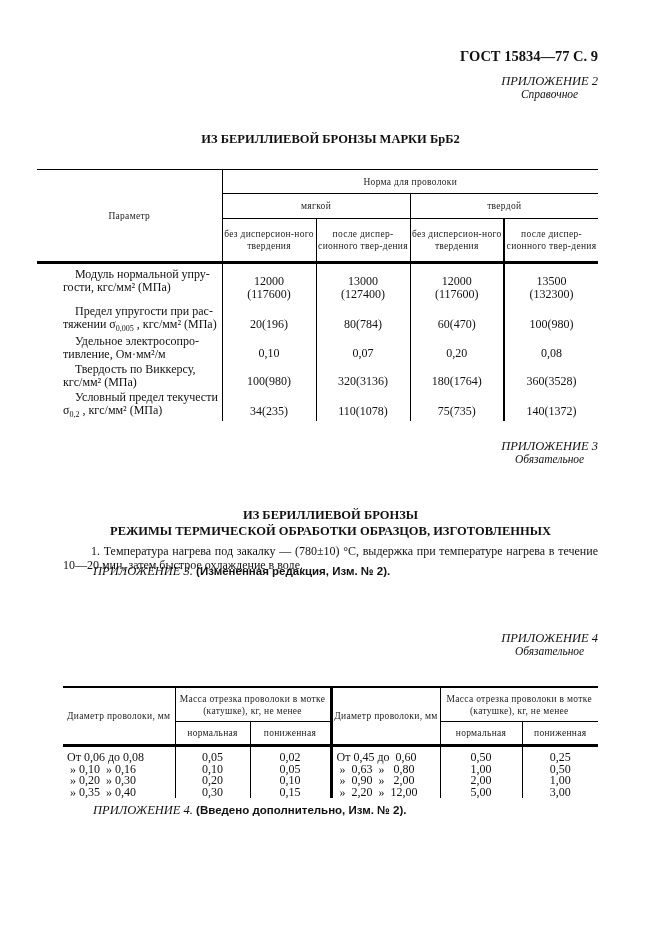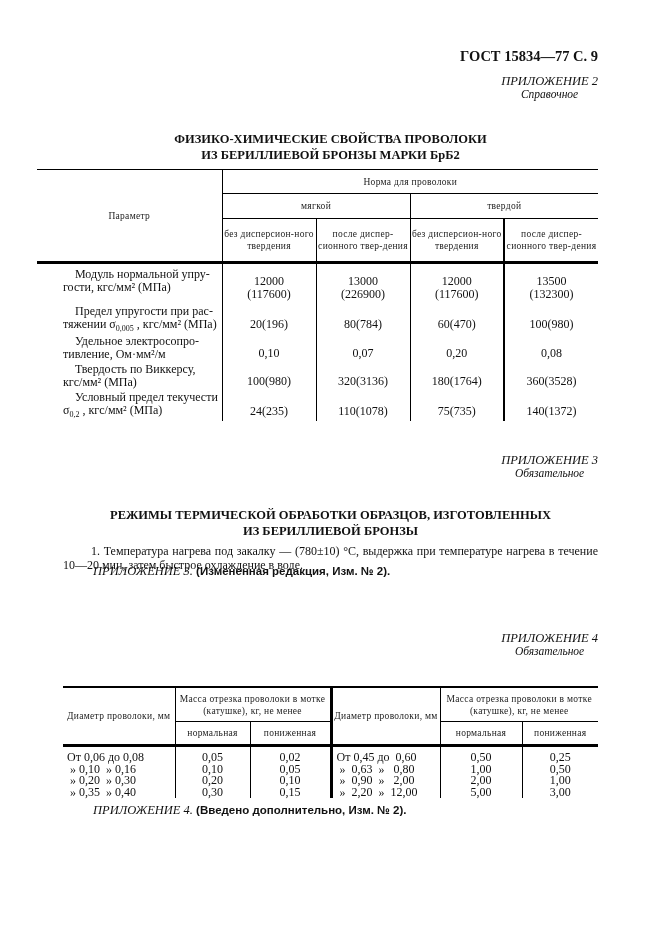"ФИЗИКО-ХИМИЧЕСКИЕ СВОЙСТВА ПРОВОЛОКИ" div { html: <div>ФИЗИКО-ХИМИЧЕСКИЕ СВОЙСТВА ПРОВОЛОКИ</div> -> none }
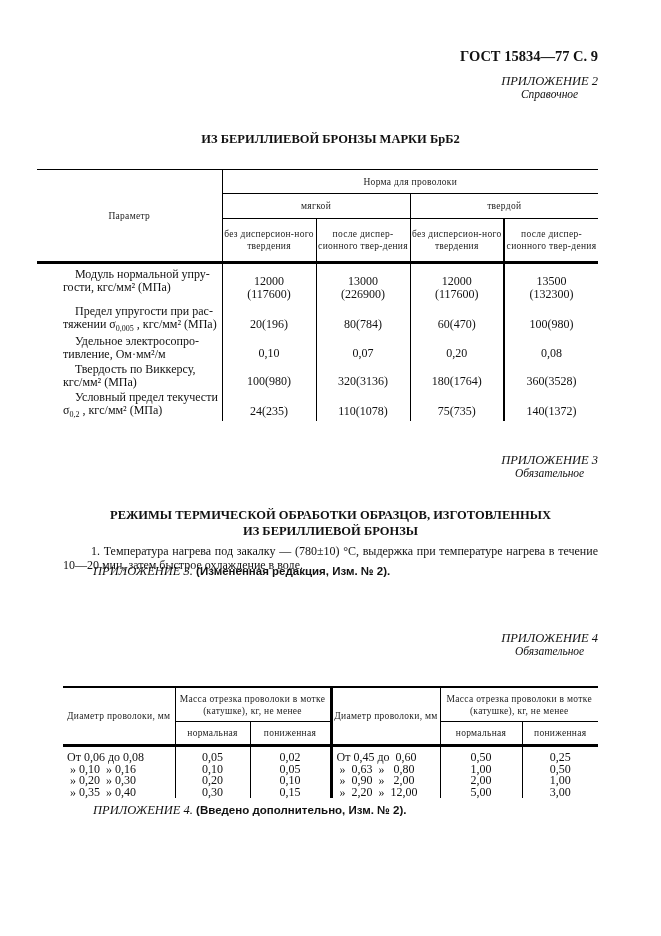"13000" td { text: 226900 -> 127400 }
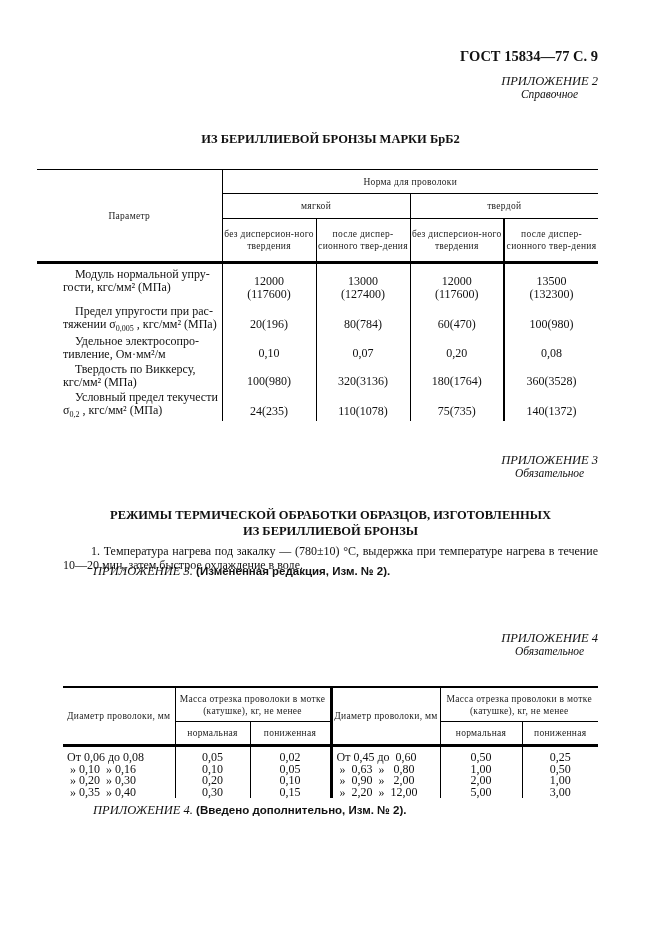"24(235)" td { text: 24 -> 34 }
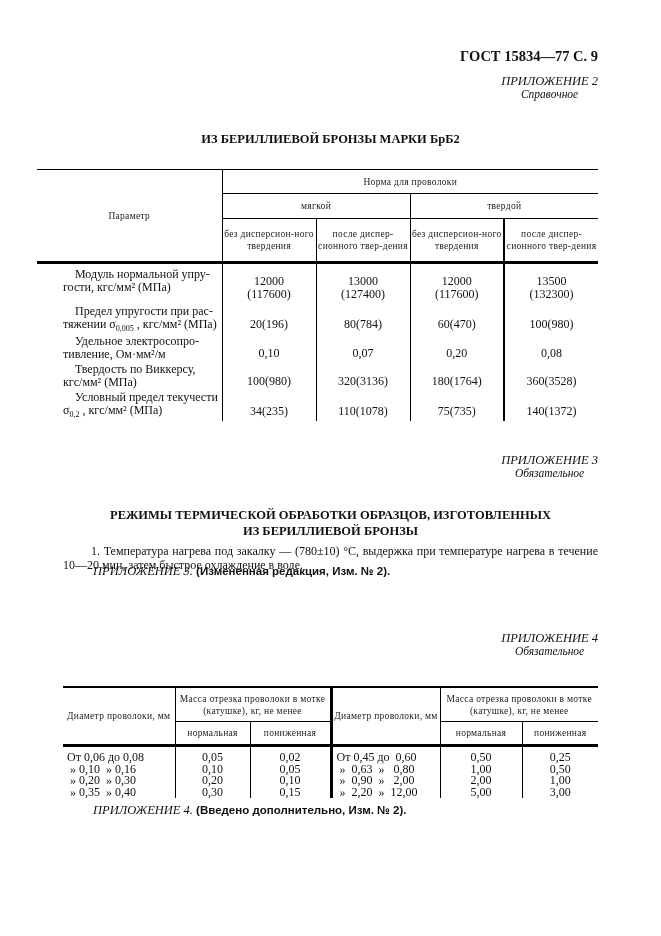"ПРИЛОЖЕНИЕ 3" div.abs { top: 454px -> 440px }
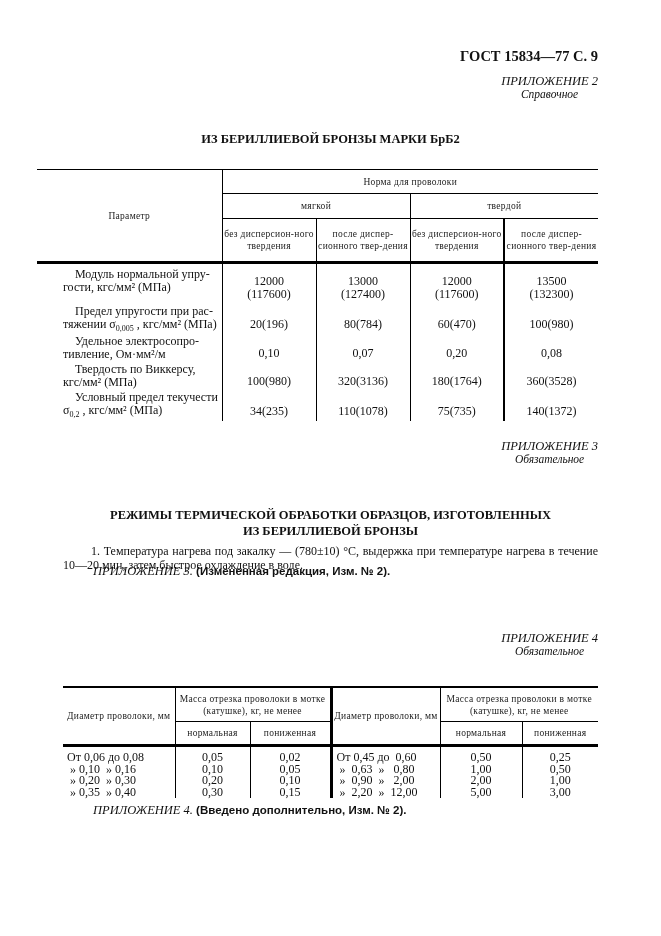"РЕЖИМЫ ТЕРМИЧЕСКОЙ ОБРАБОТКИ ОБРАЗЦОВ," div { order: before "ИЗ БЕРИЛЛИЕВОЙ БРОНЗЫ" -> after "ИЗ БЕРИЛЛИЕВОЙ БРОНЗЫ" }
